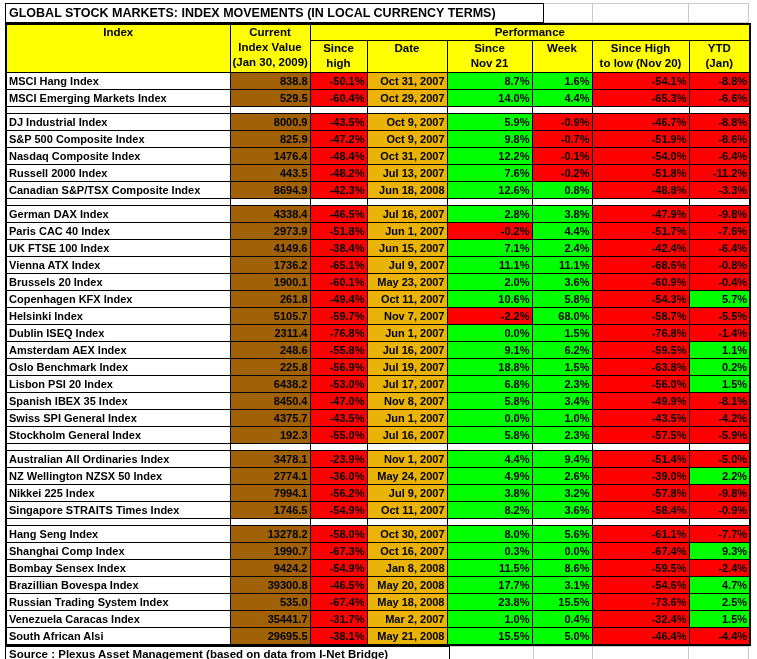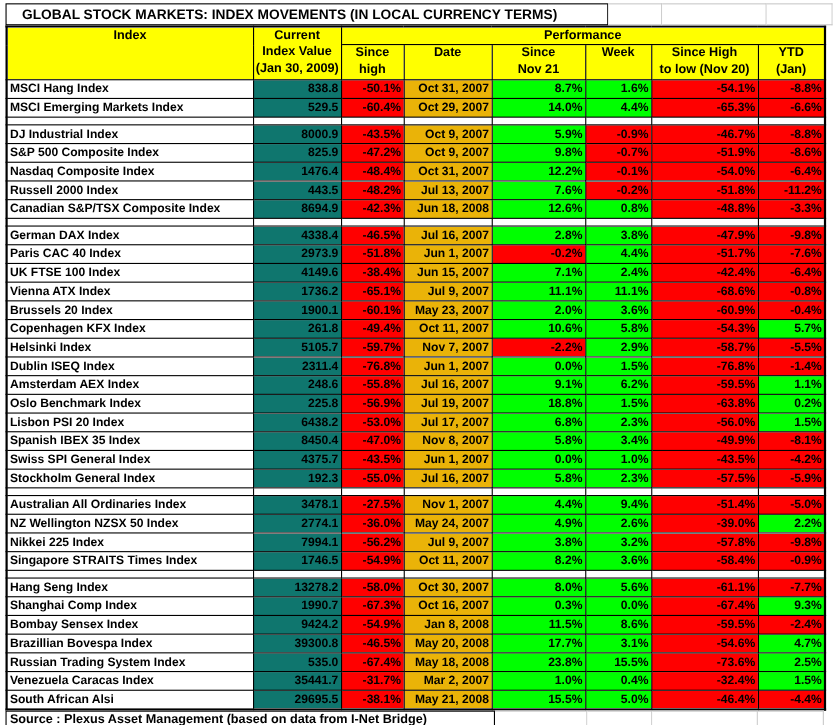"GLOBAL STOCK MARKETS: INDEX MOVEMENTS" .title-cell { padding-left: 14px -> 3px }
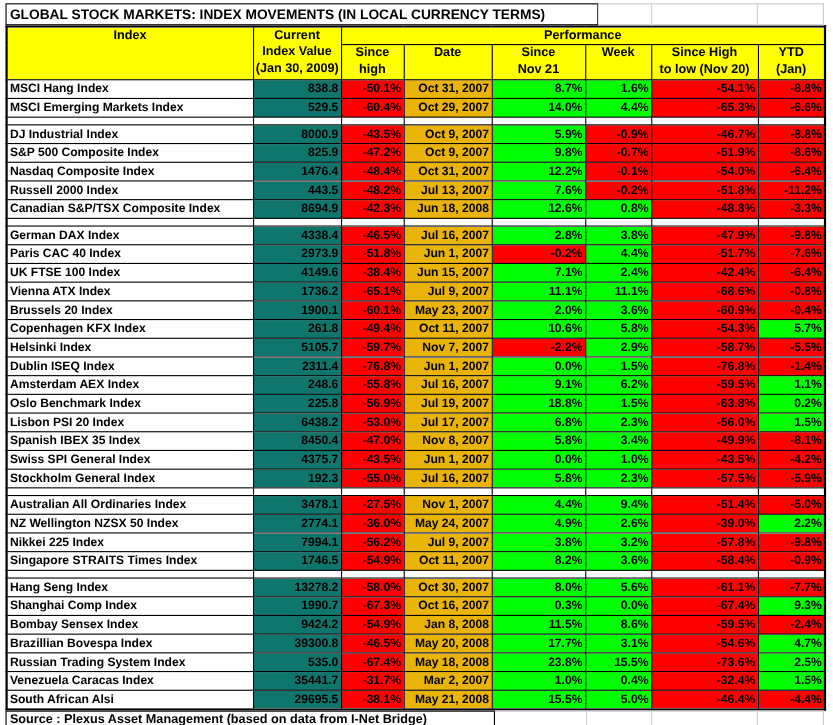"838.8" .c-num { background: #0f766e -> #a16207 }
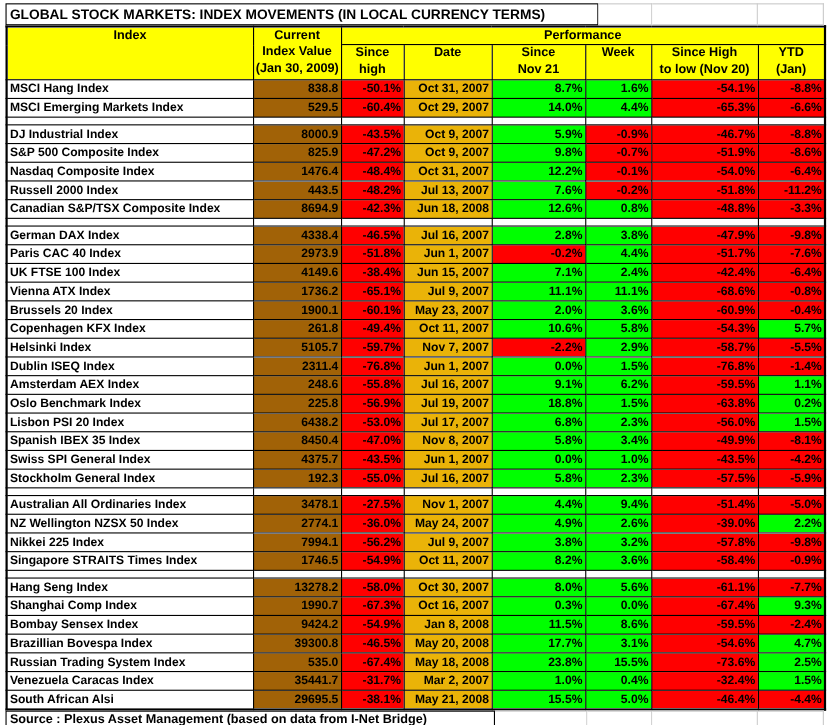"2.9%" td.c-pct { text: 2.9% -> 68.0% }
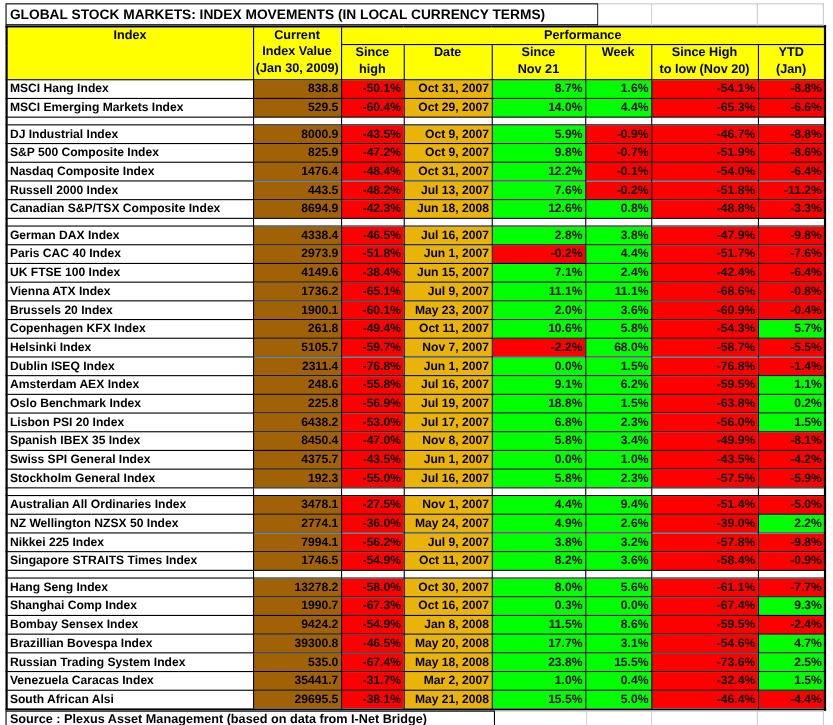"-27.5%" td.c-pct { text: -27.5% -> -23.9% }
